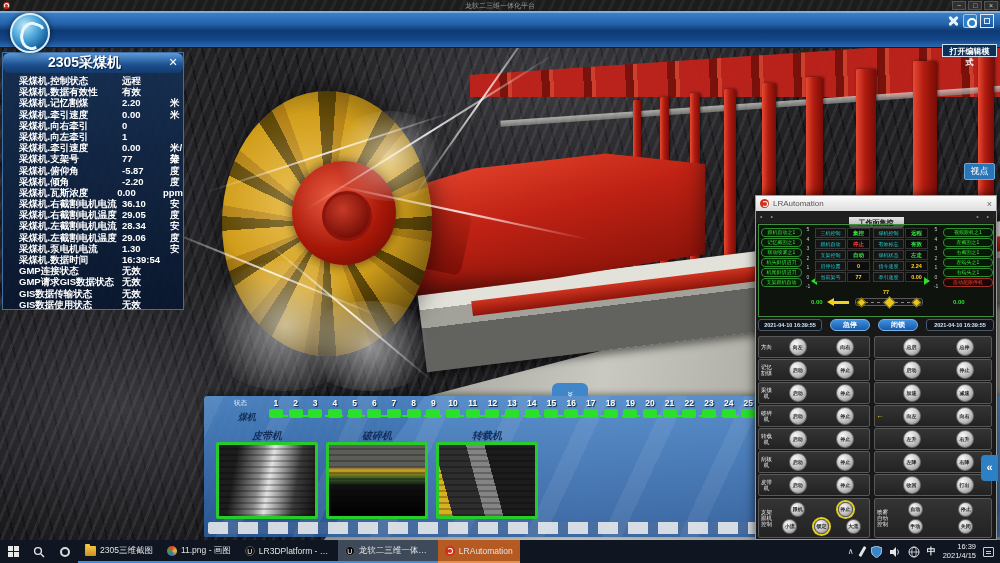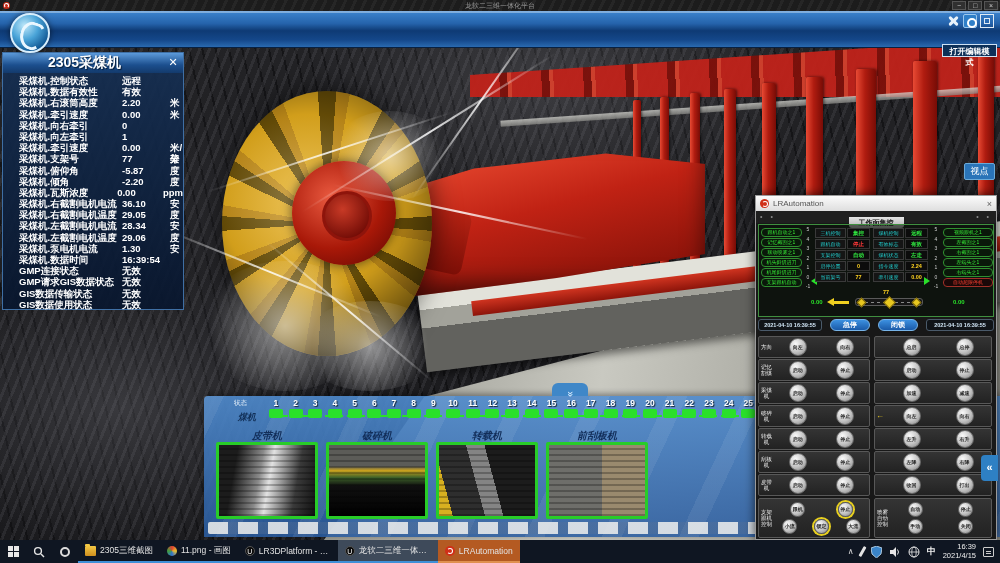"2305采煤机" .sp-head { border-radius: none -> 6px }
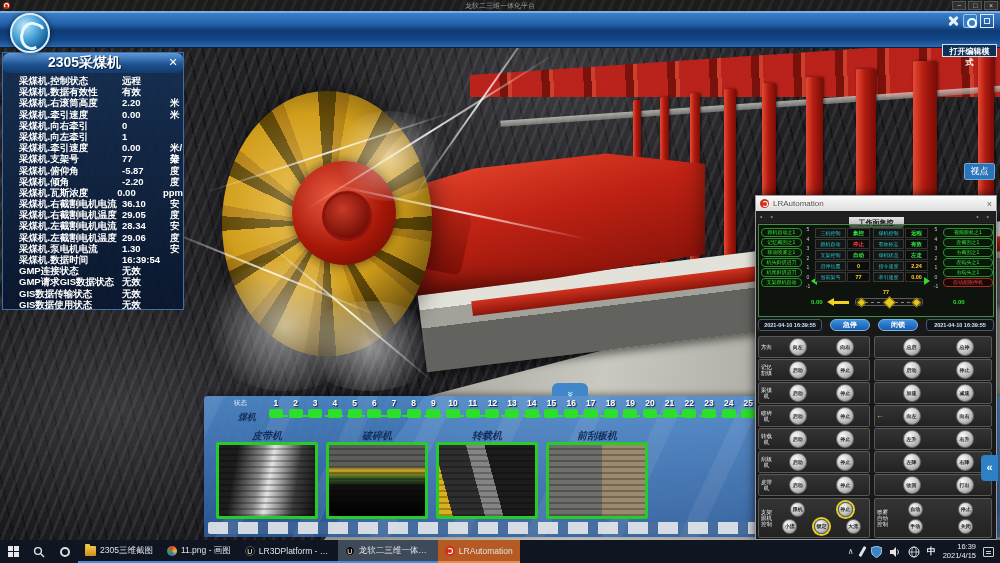"采煤机.右滚筒高度" span.sp-l { text: .右滚筒高度 -> .记忆割煤 }
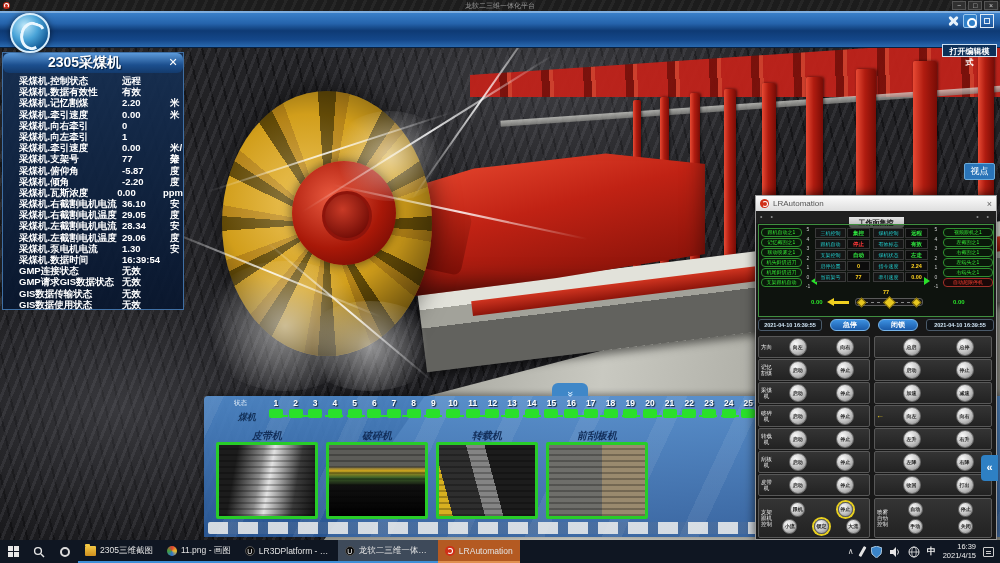"前刮板机" div.cam-cell { html: <div> <span>前刮板机</span> <div></div> </div> -> none }
